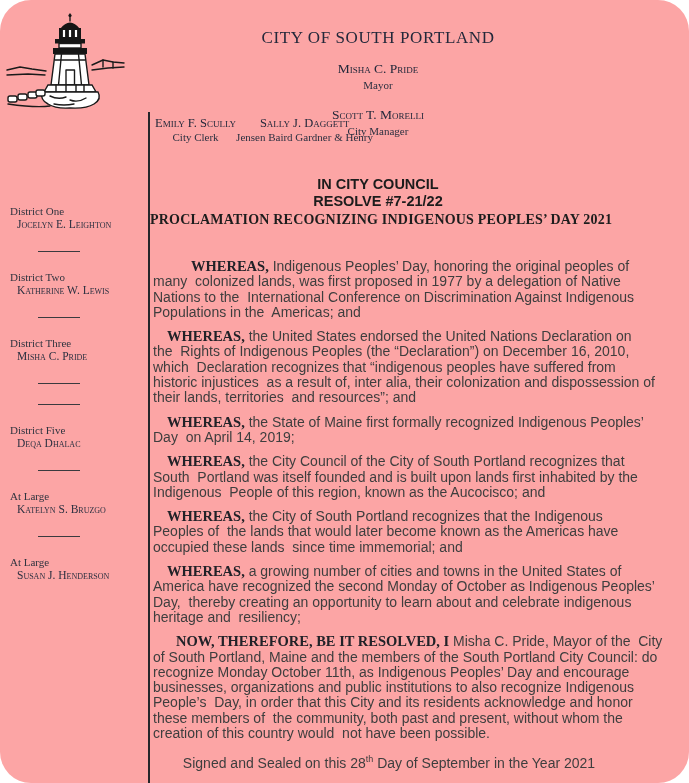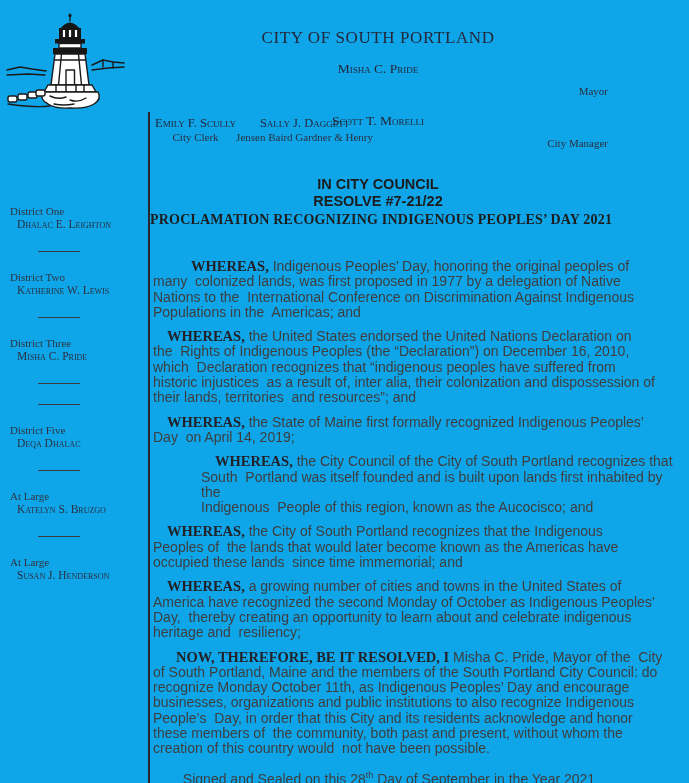"CITY OF SOUTH PORTLAND" .page { background: #0ea5e9 -> #fca5a5; border-radius: none -> 31px }
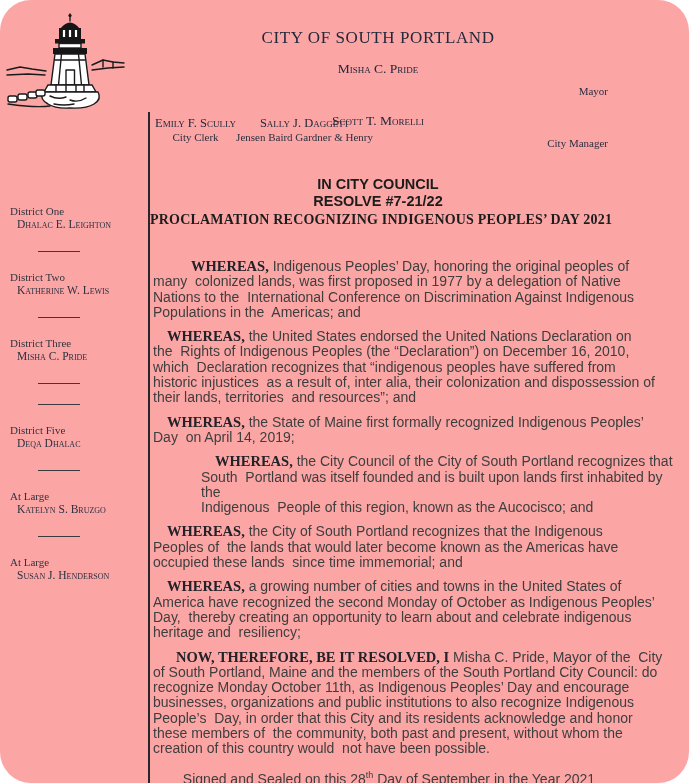"Mayor" .hdr-role { margin-top: 8px -> 2px; text-align: right -> none }
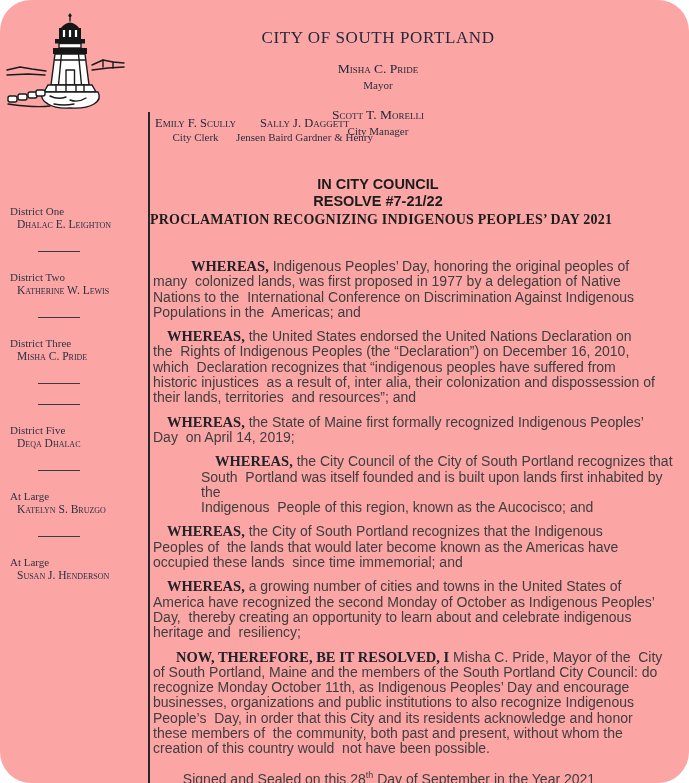"Dhalac E. Leighton" div.sb-name { text: Dhalac -> Jocelyn }
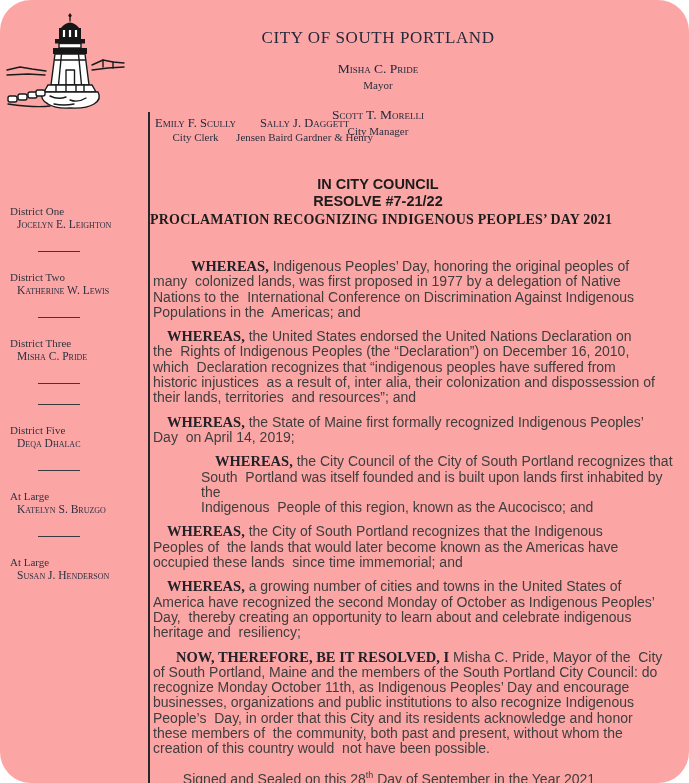"WHEREAS, the City Council of" p.doc-par { margin-left: 48px -> none }
